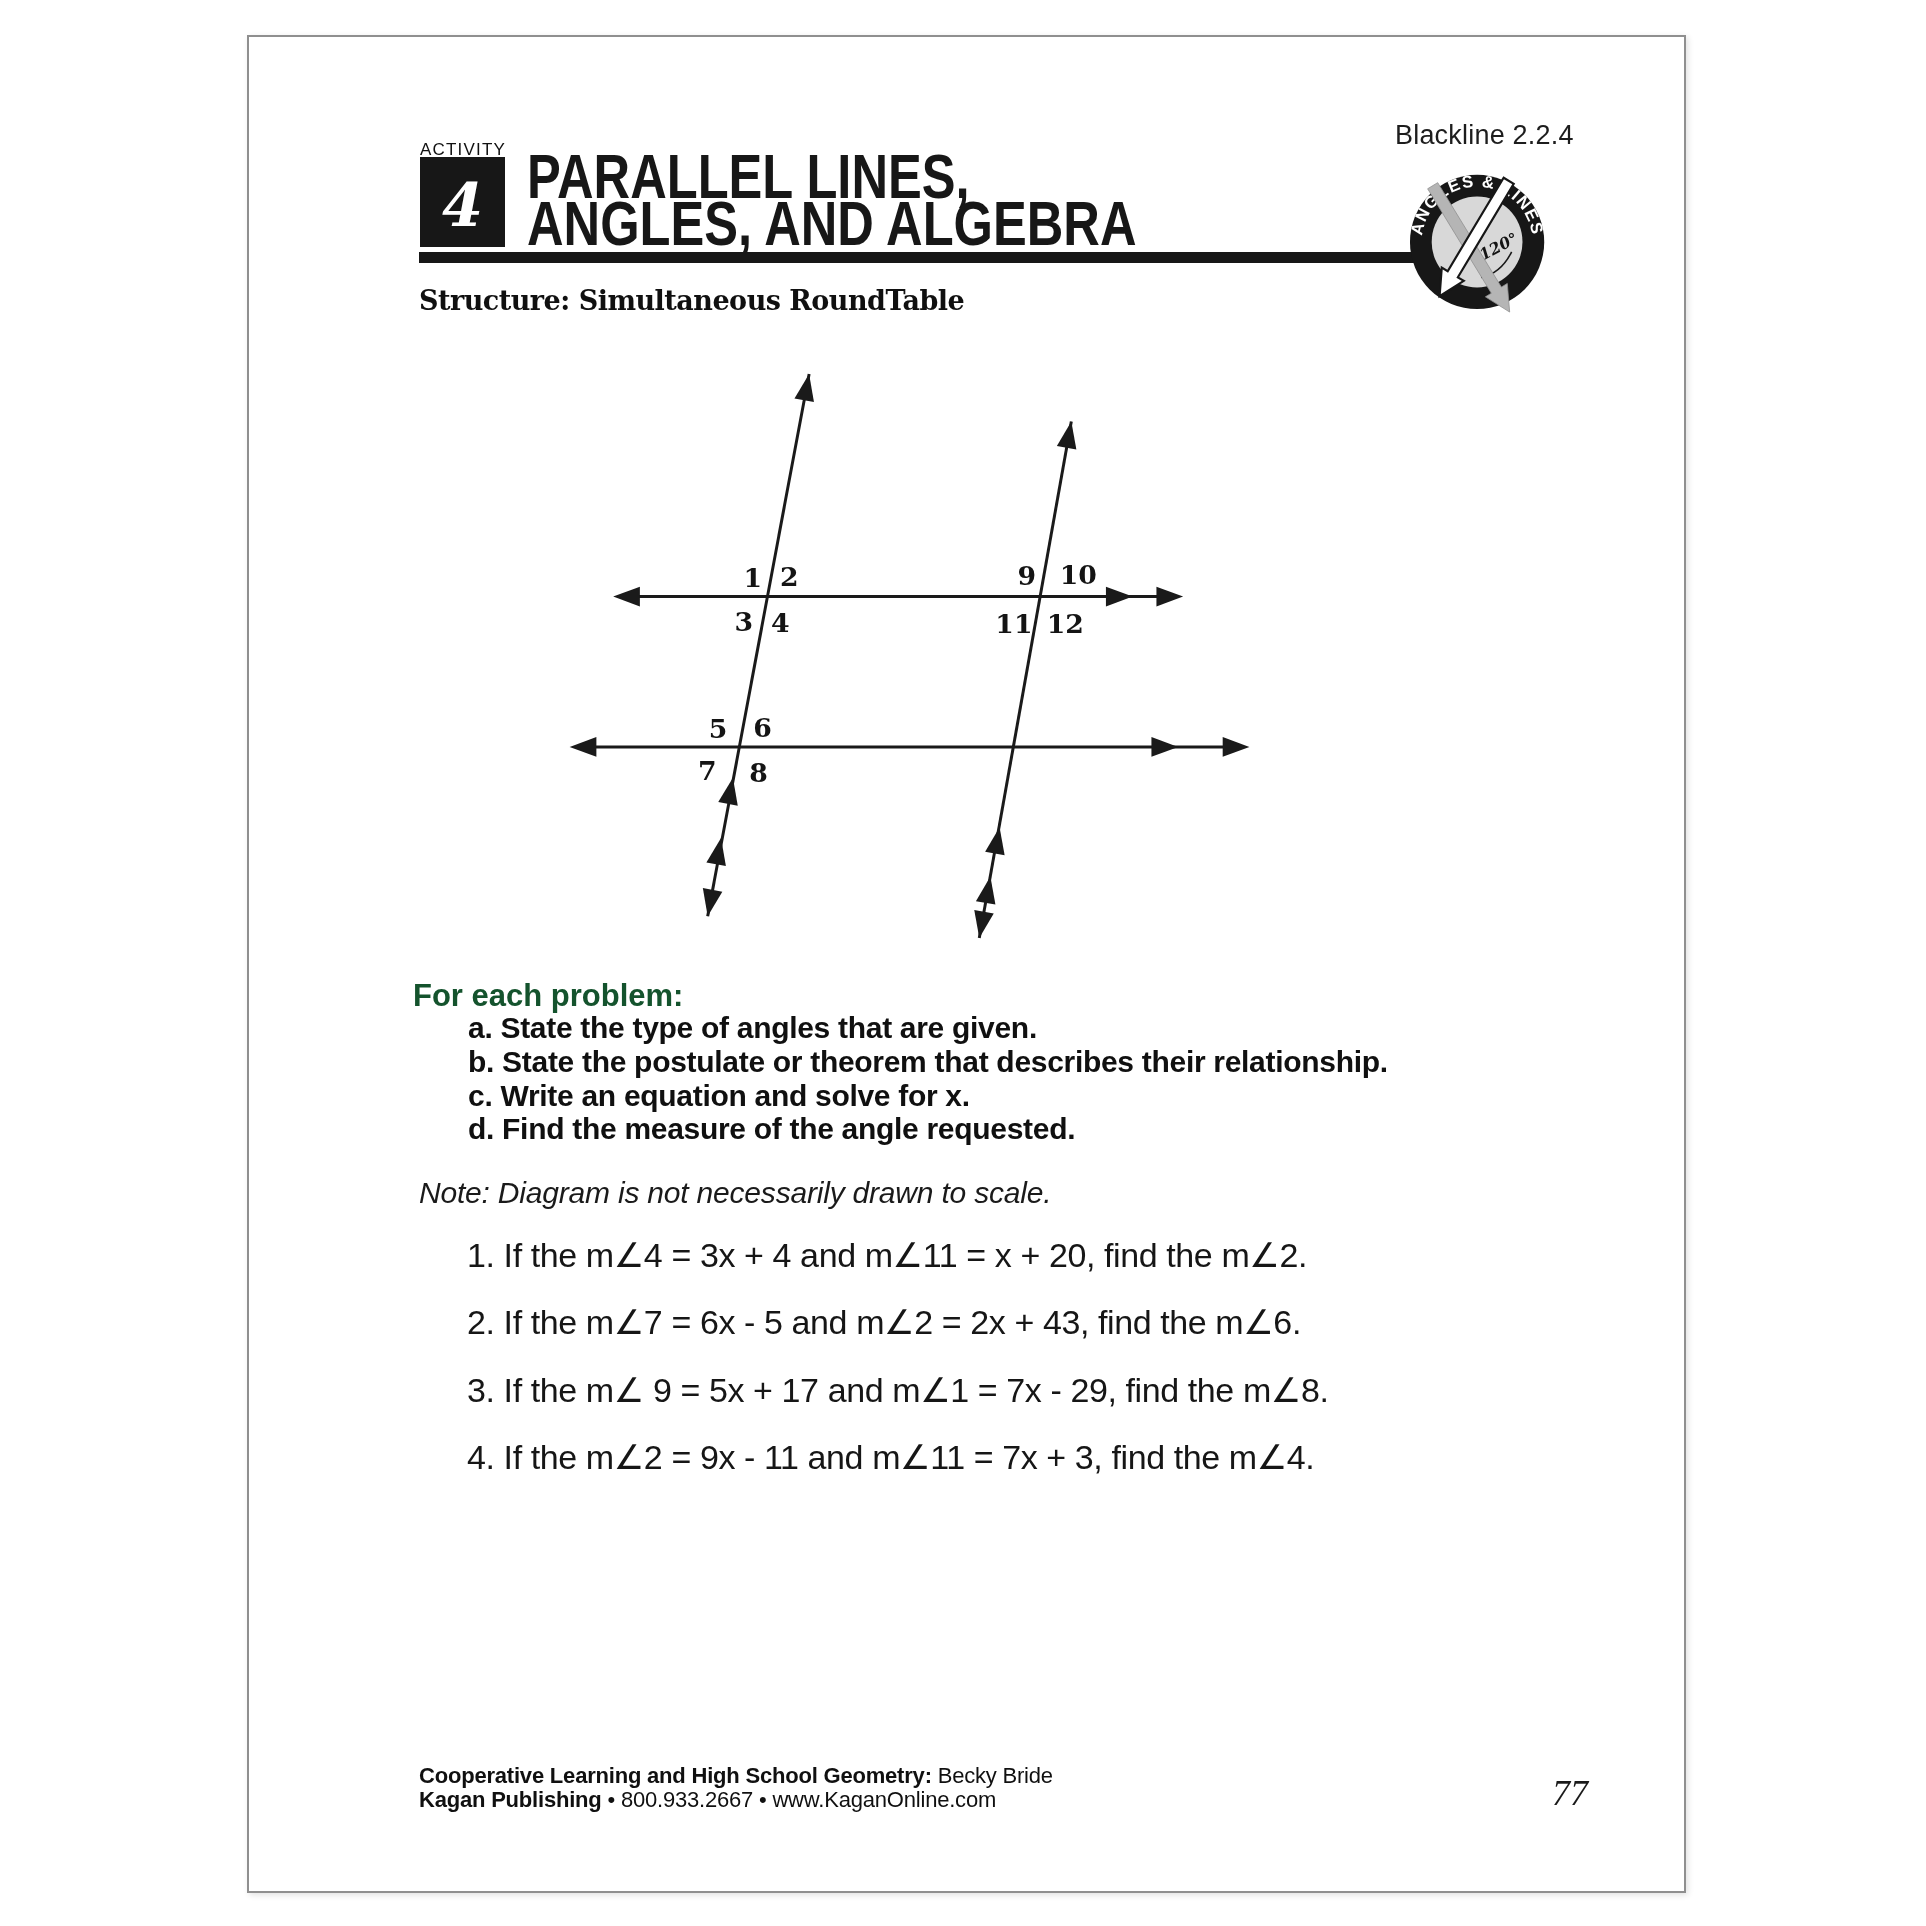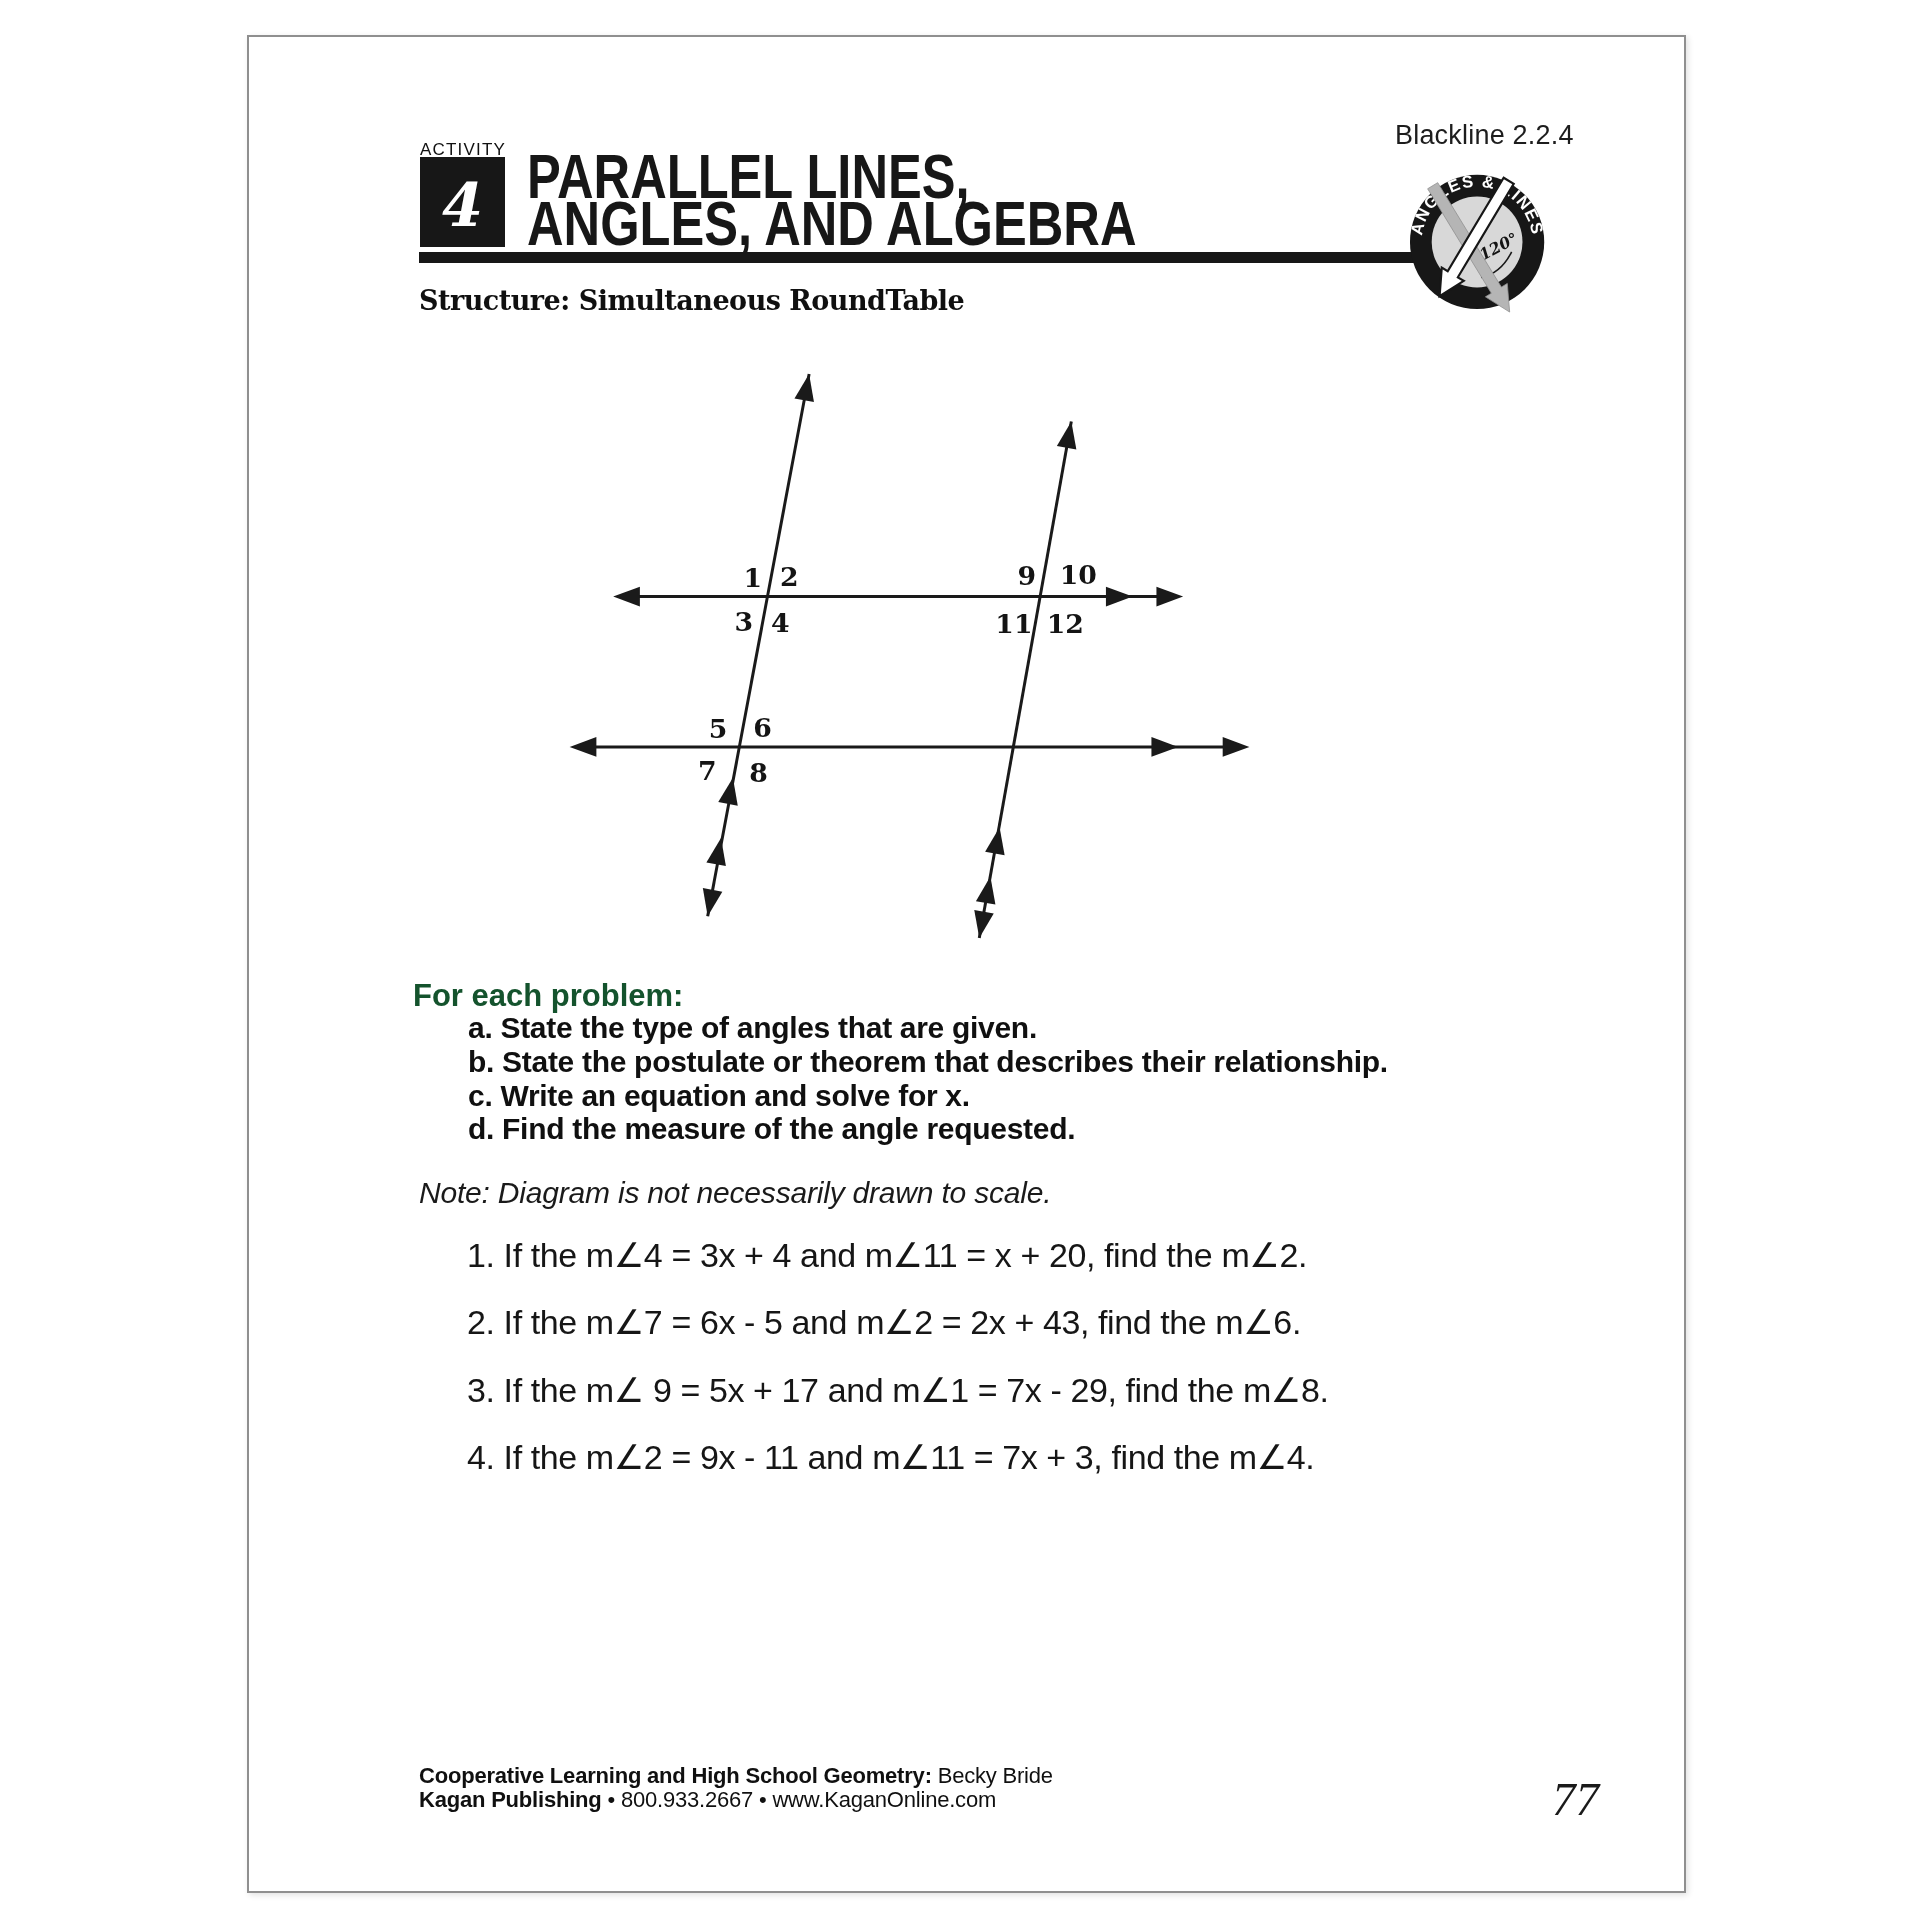"77" .pagenum { font-size: 47px -> 36px }
